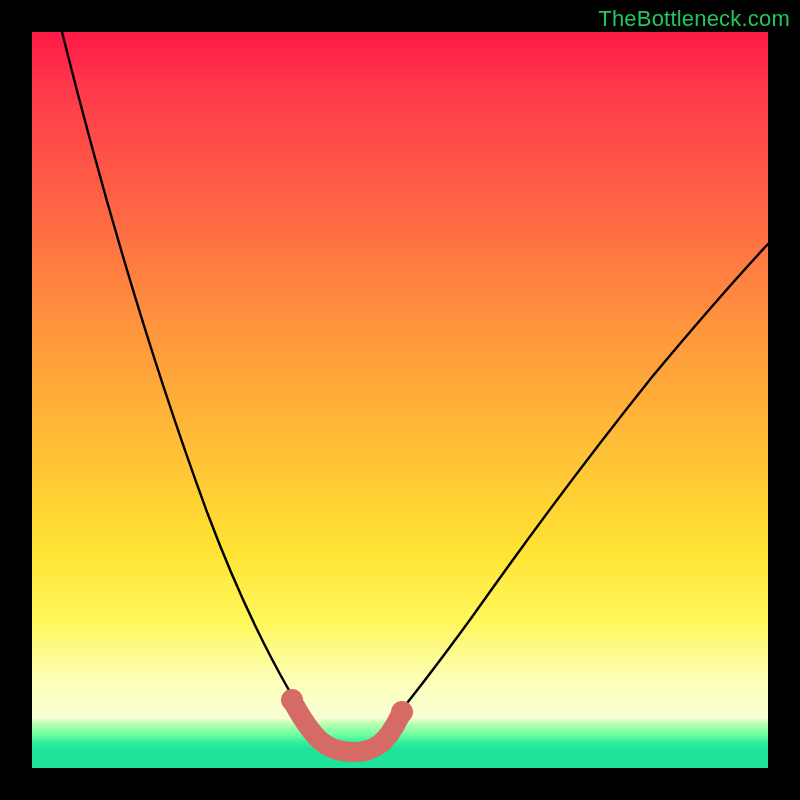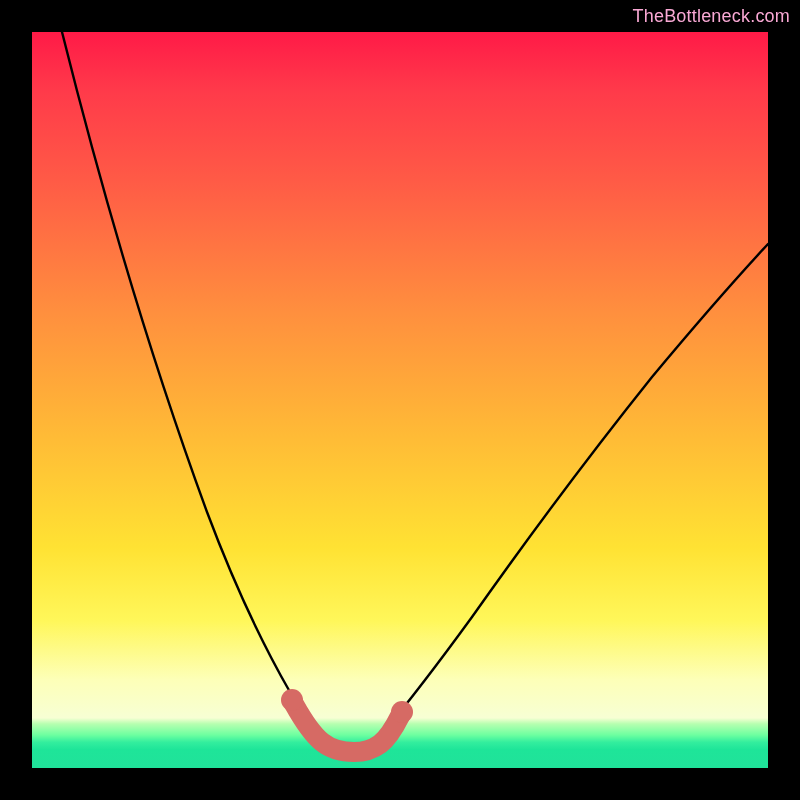"TheBottleneck.com" .watermark { color: #f9a8d4 -> #22c55e; font-size: 18px -> 22px }
